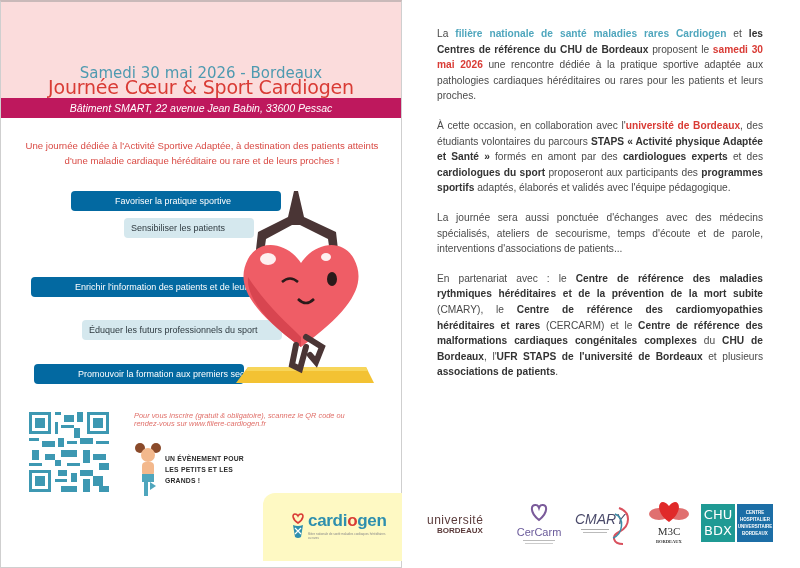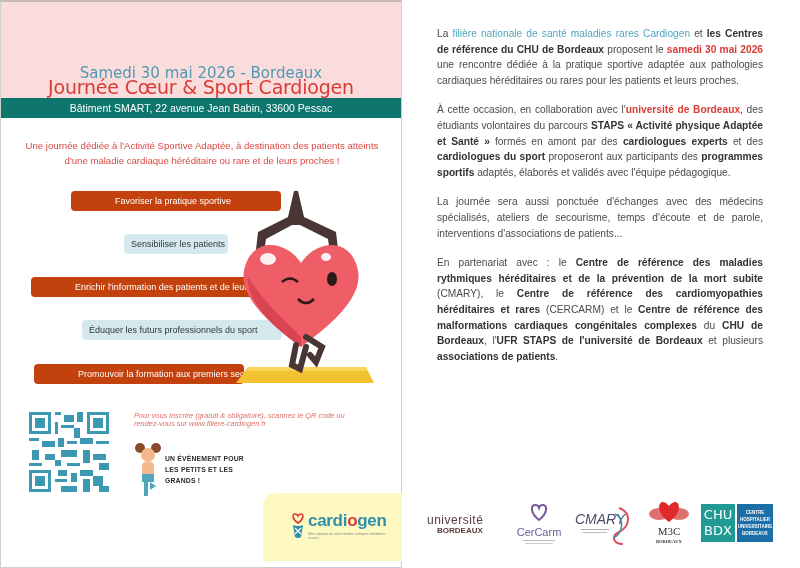"filière nationale de santé maladies rares" .teal { font-weight: normal -> bold }
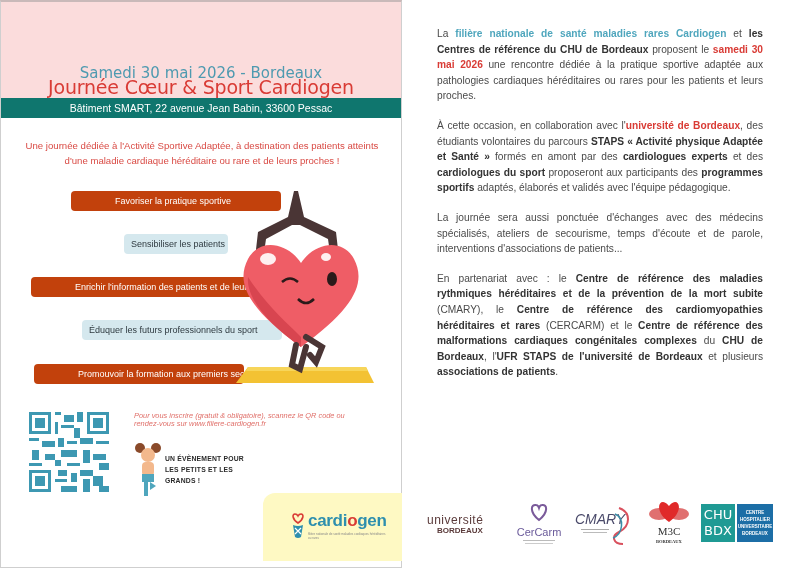"Bâtiment SMART, 22 avenue Jean" .addrbar { background: #0f766e -> #be185d; font-style: none -> italic }
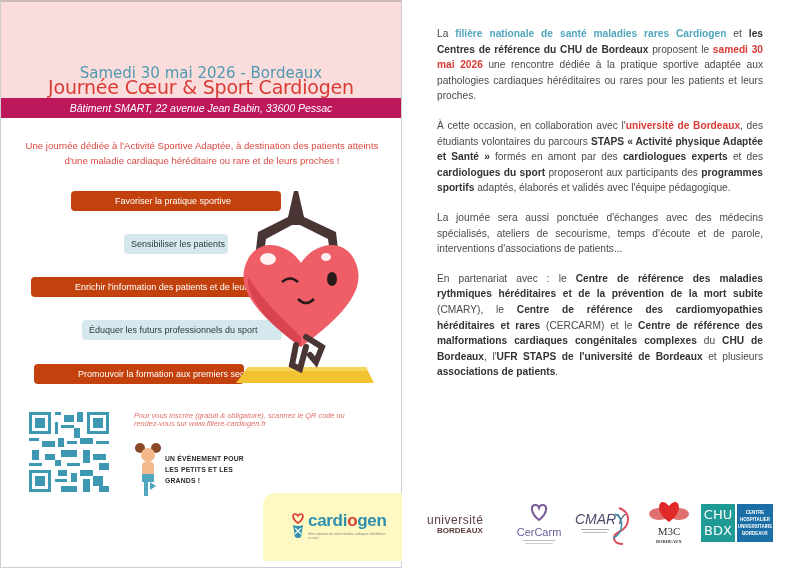"Favoriser la pratique sportive" .pill.dark { background: #c2410c -> #0369a1 }
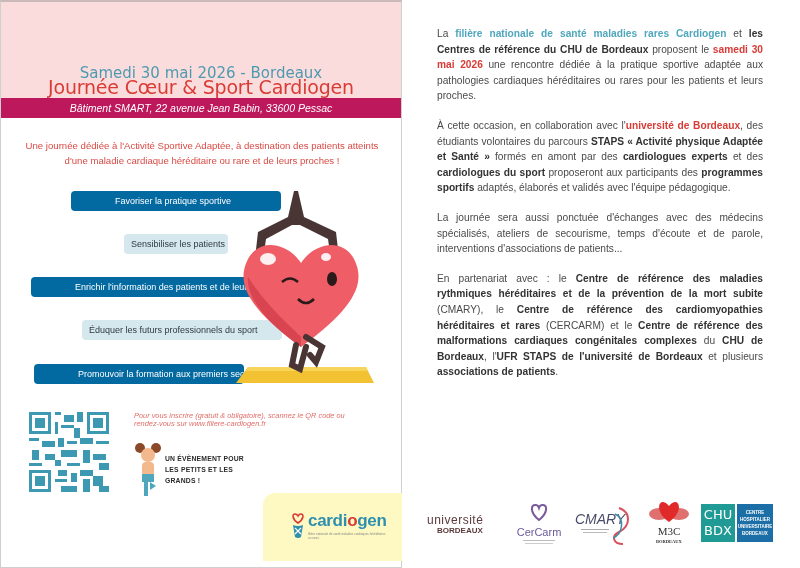"Sensibiliser les patients" div.pill { top: 232px -> 216px; width: 104px -> 130px }
